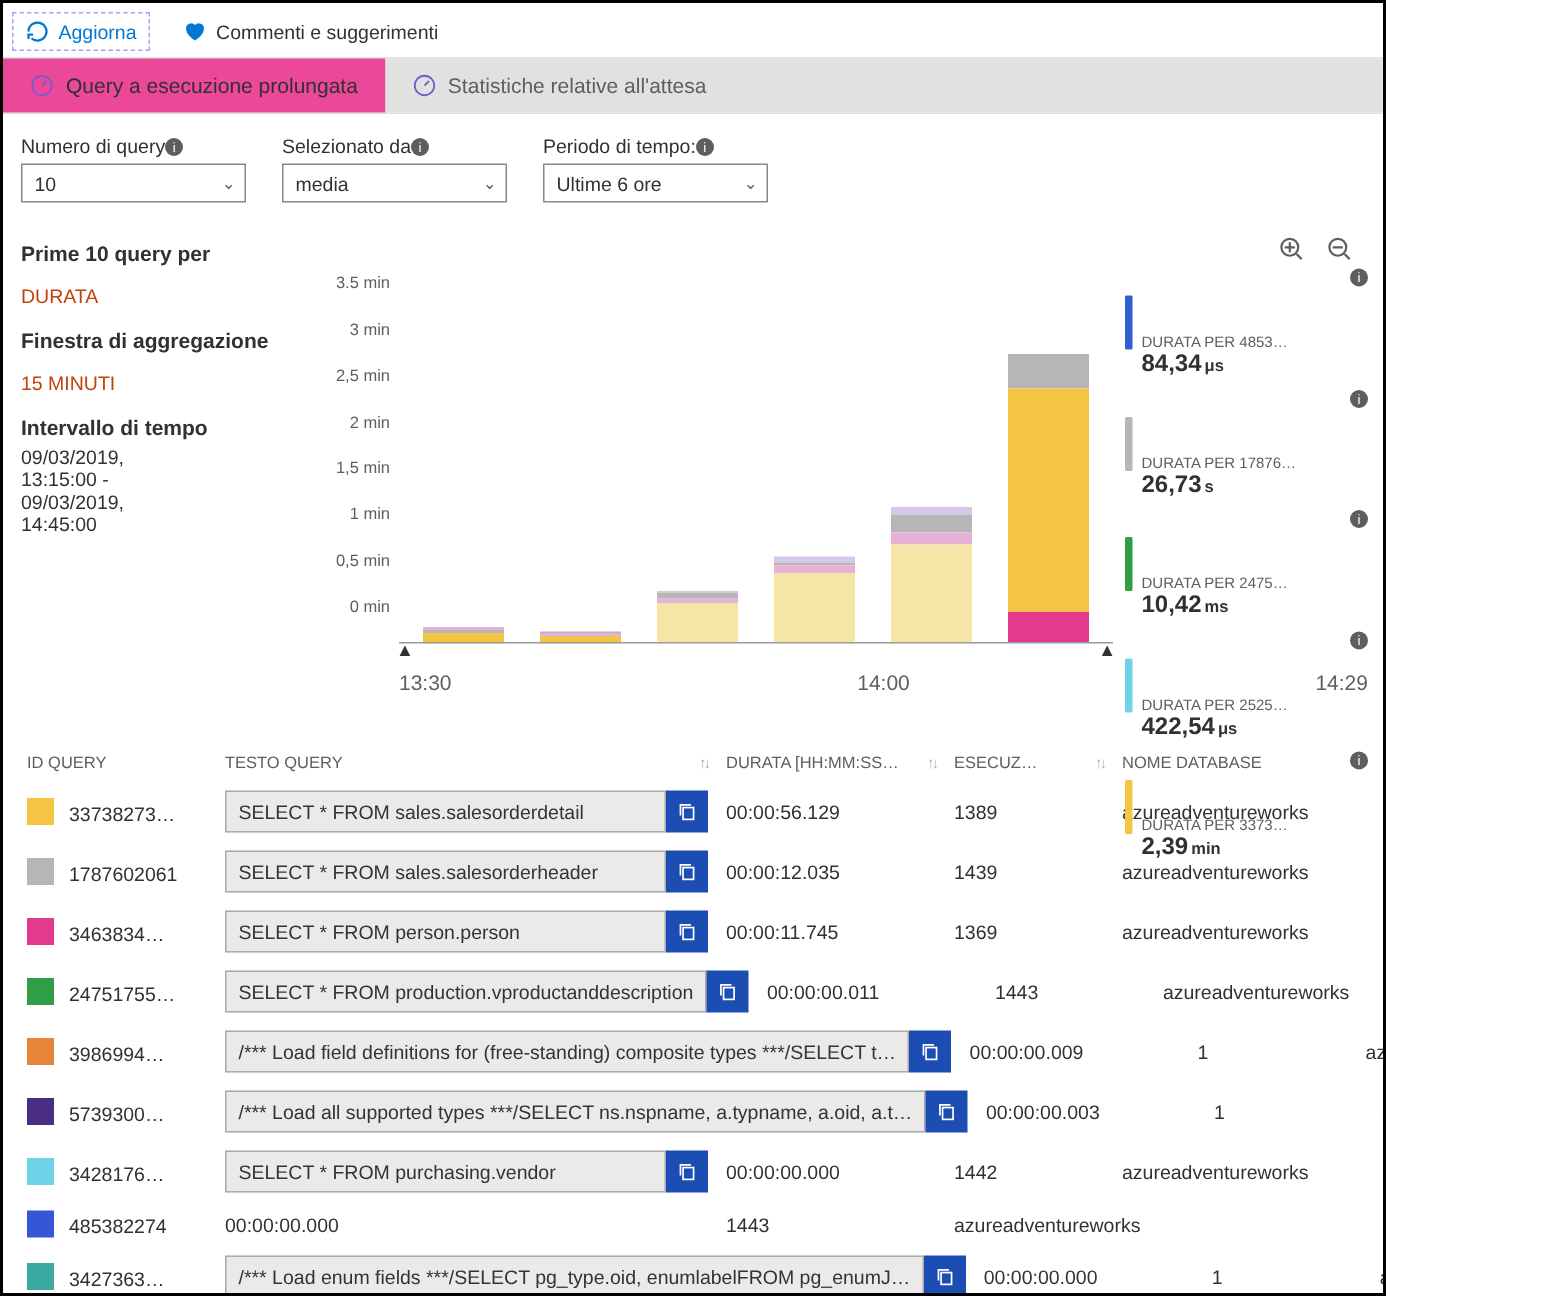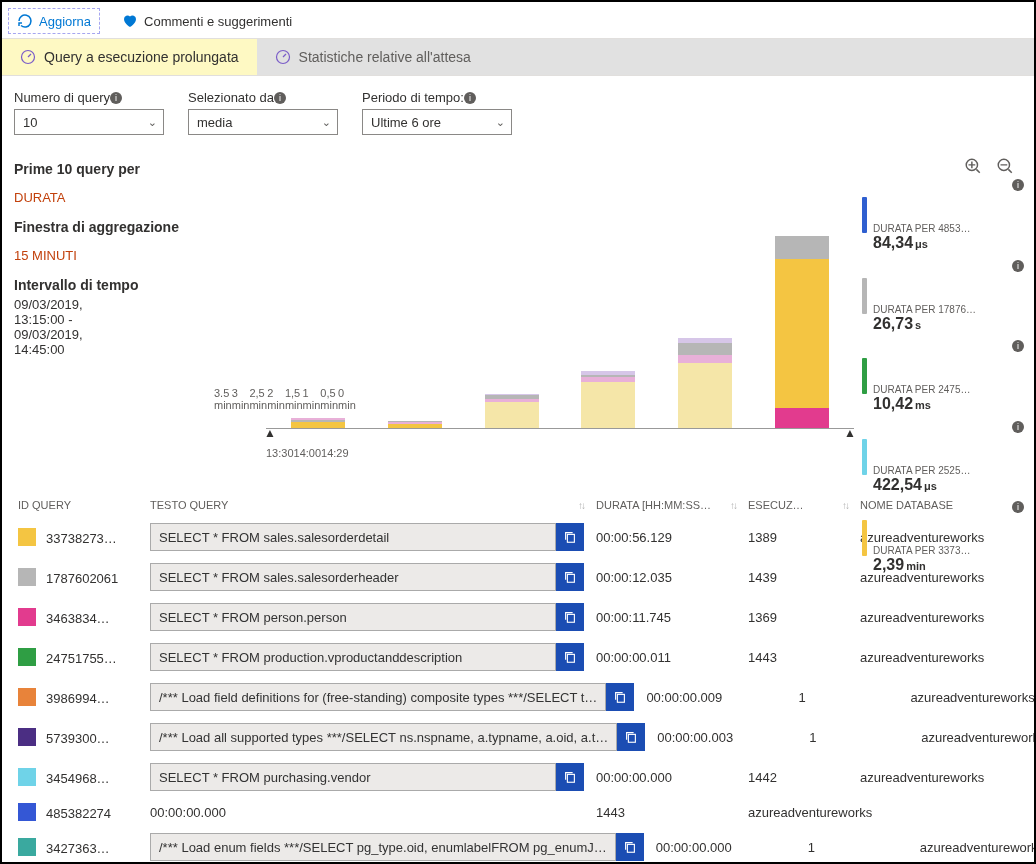"Aggiorna" .app { width: 1036px -> 924px }
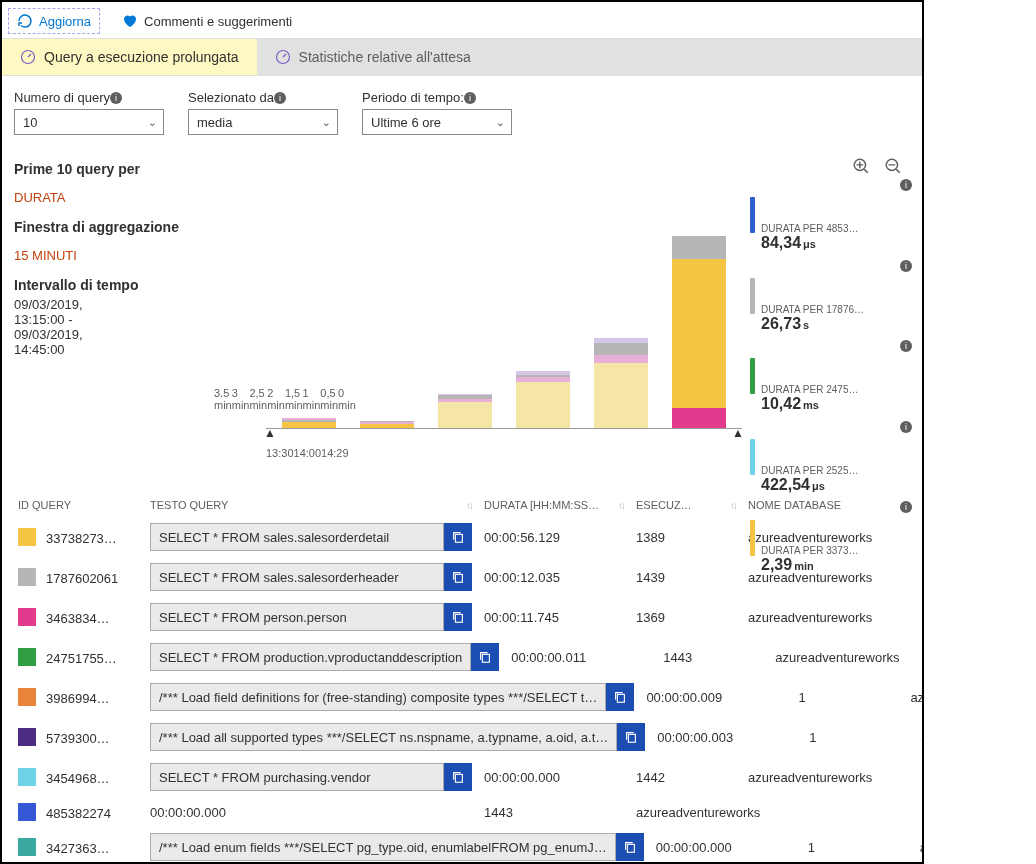"Query a esecuzione prolungata" .tab.active { background: #fef9c3 -> #ec4899 }
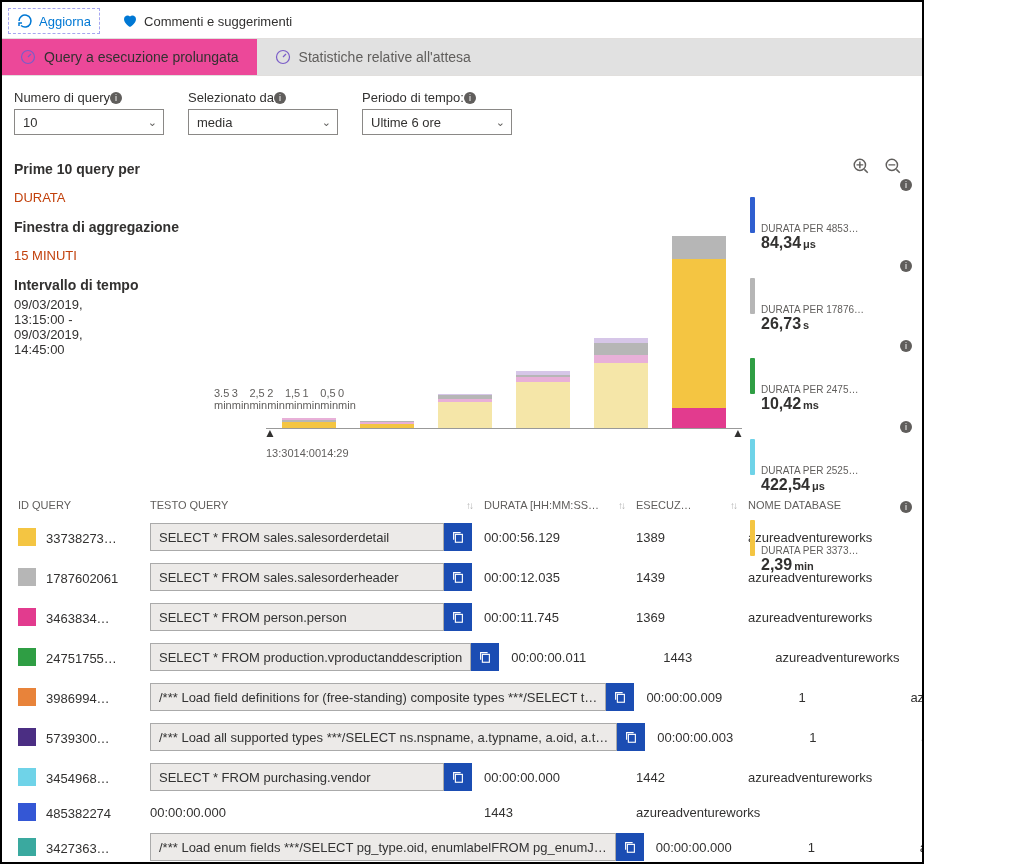"3.5 min" .yaxis { flex-direction: row -> column }
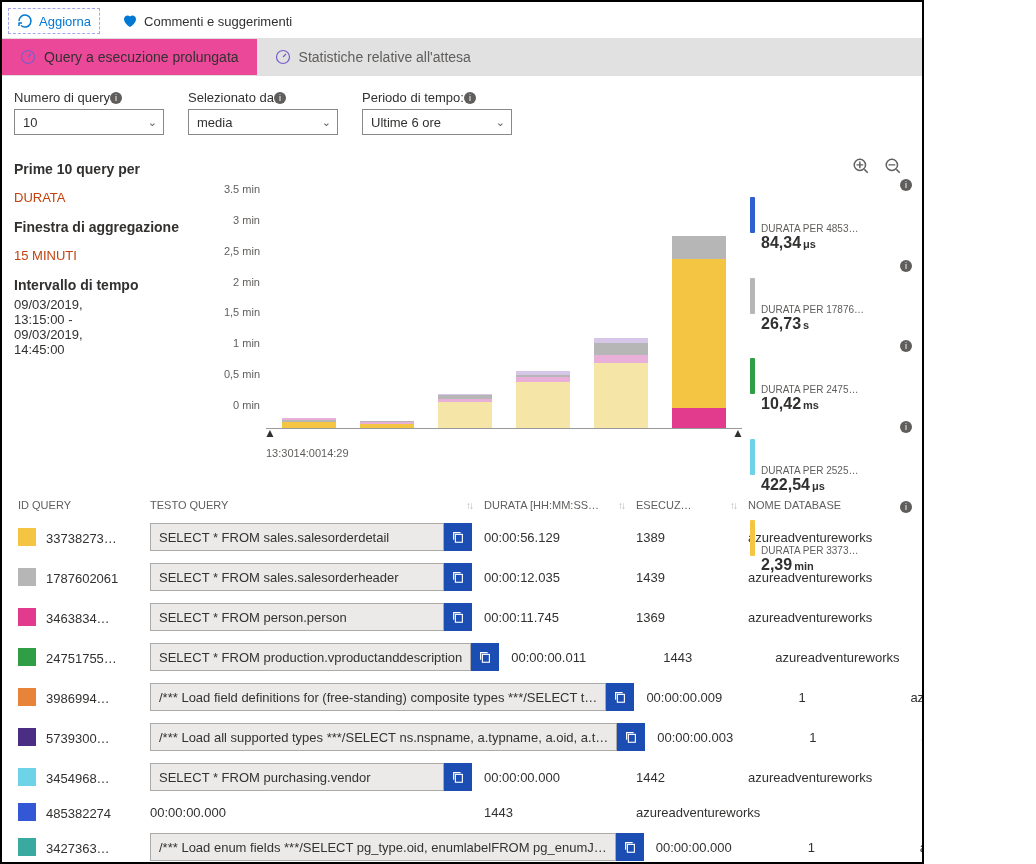"13:30" .xaxis { font-size: 11px -> 14px; justify-content: flex-start -> space-between }
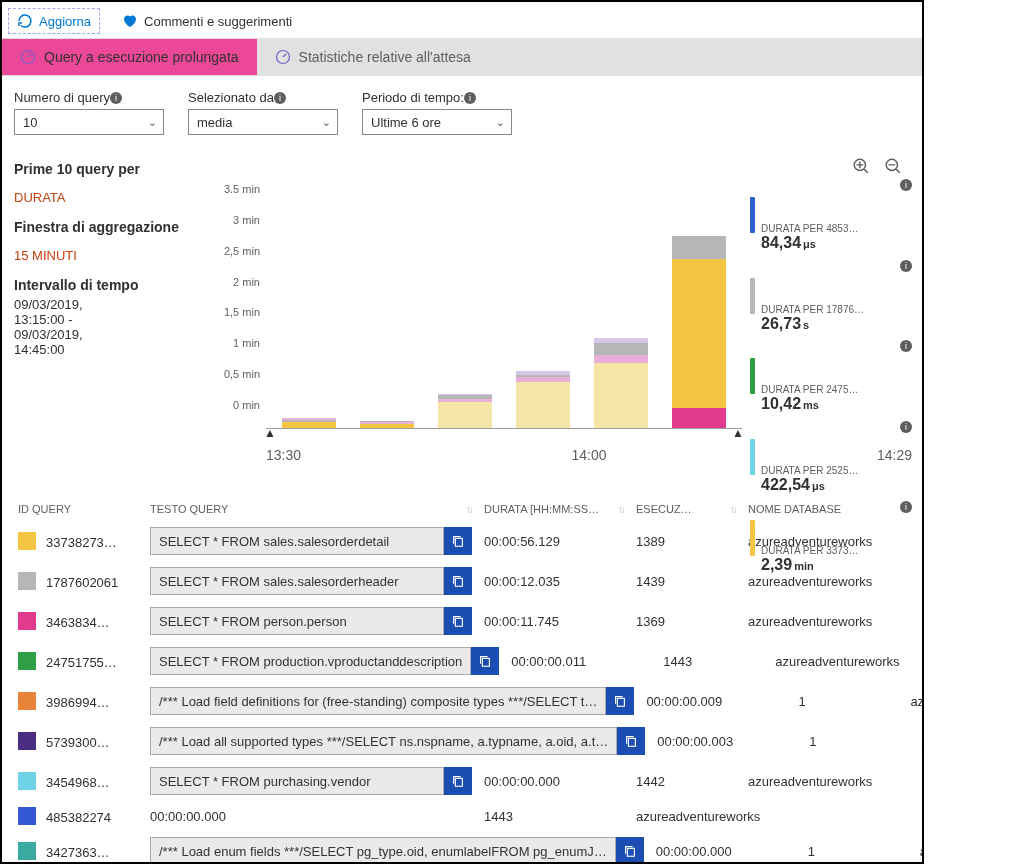"3454968…" span { text: 3454968 -> 3428176 }
